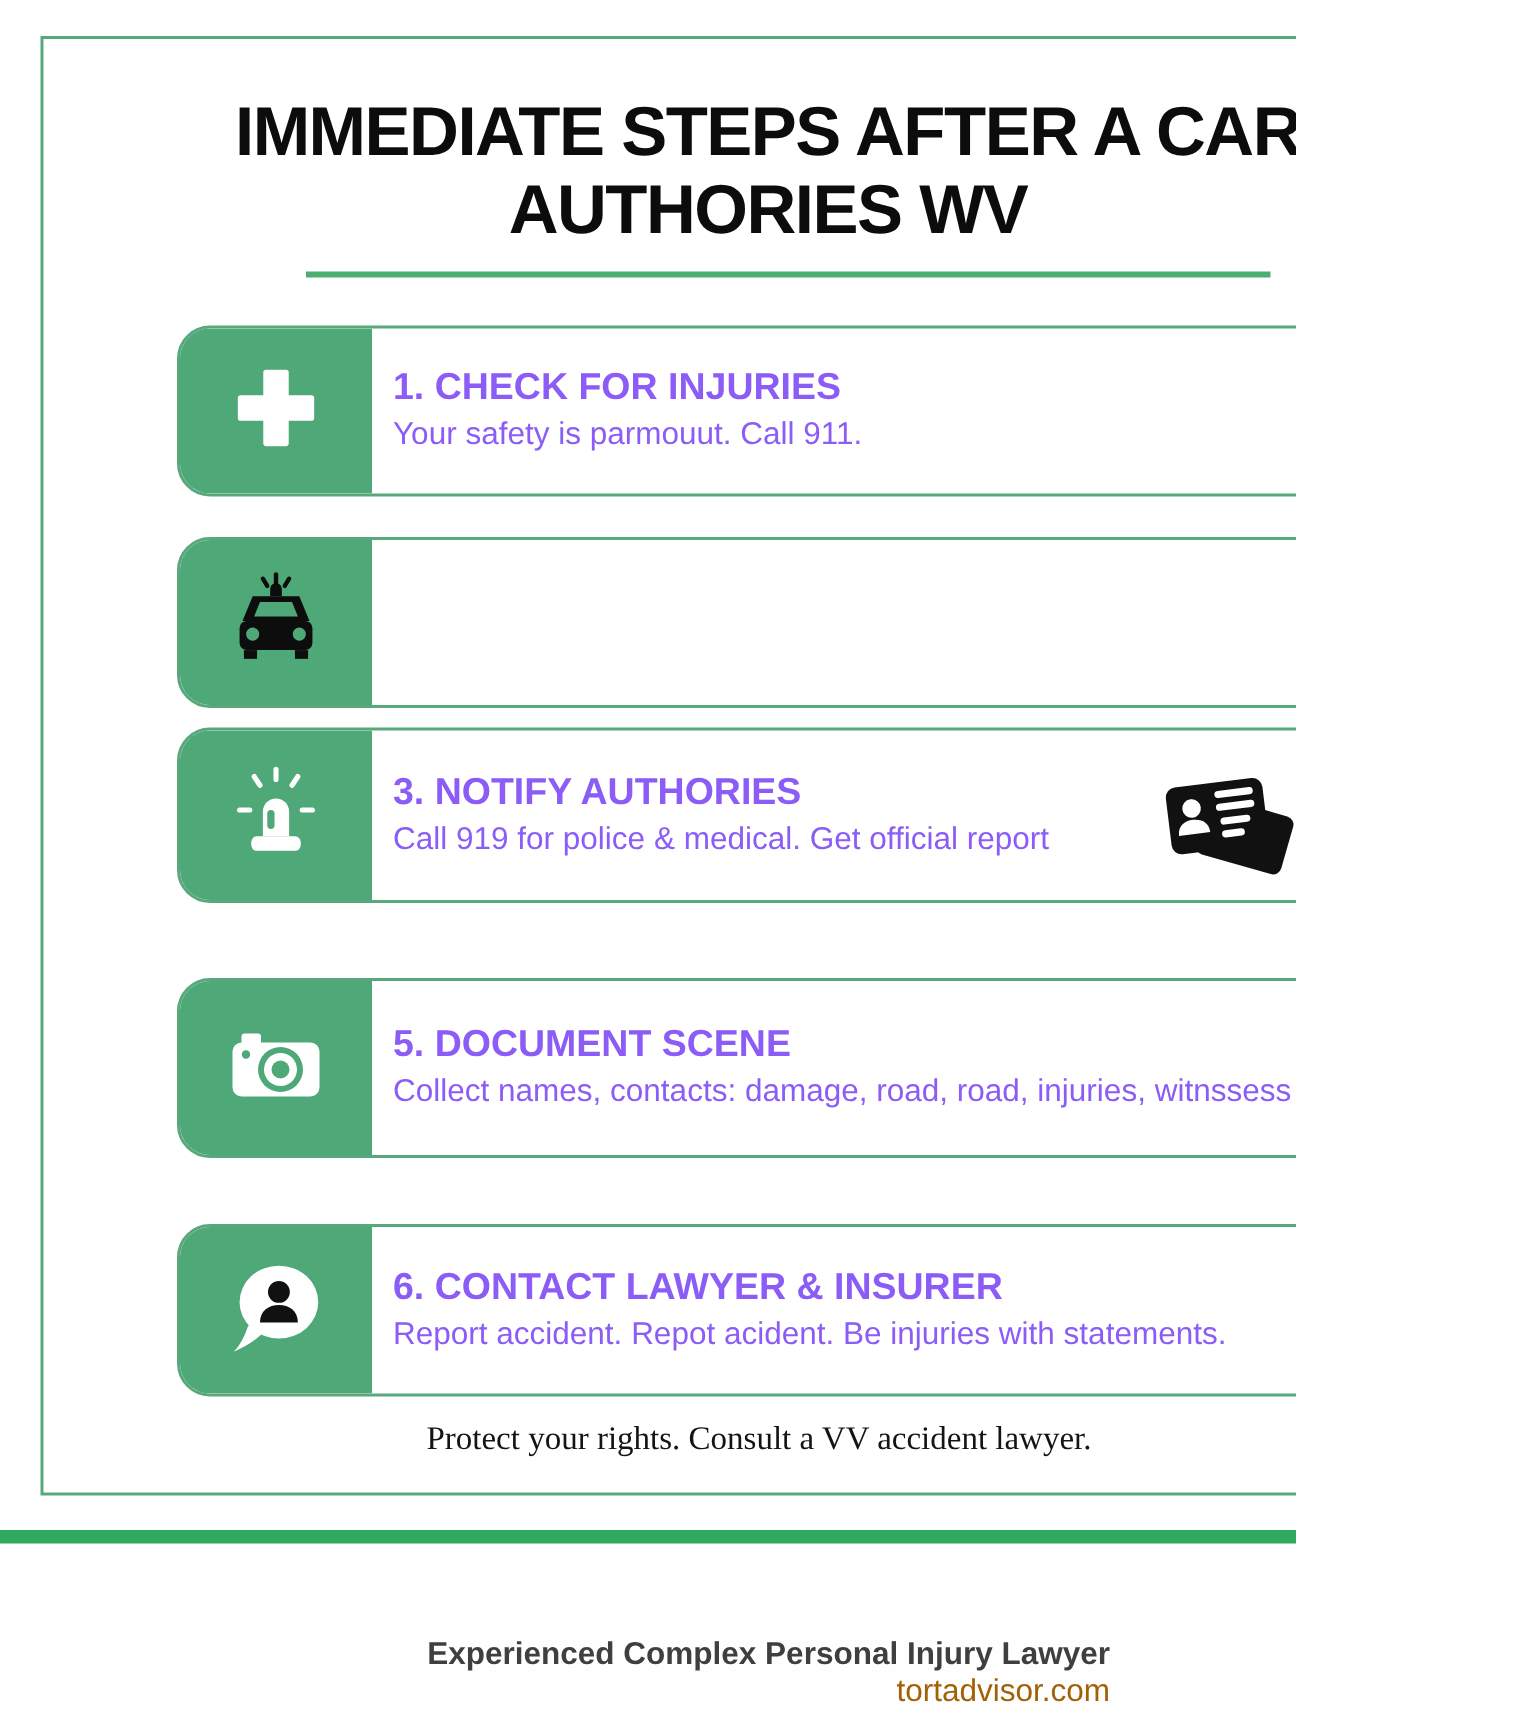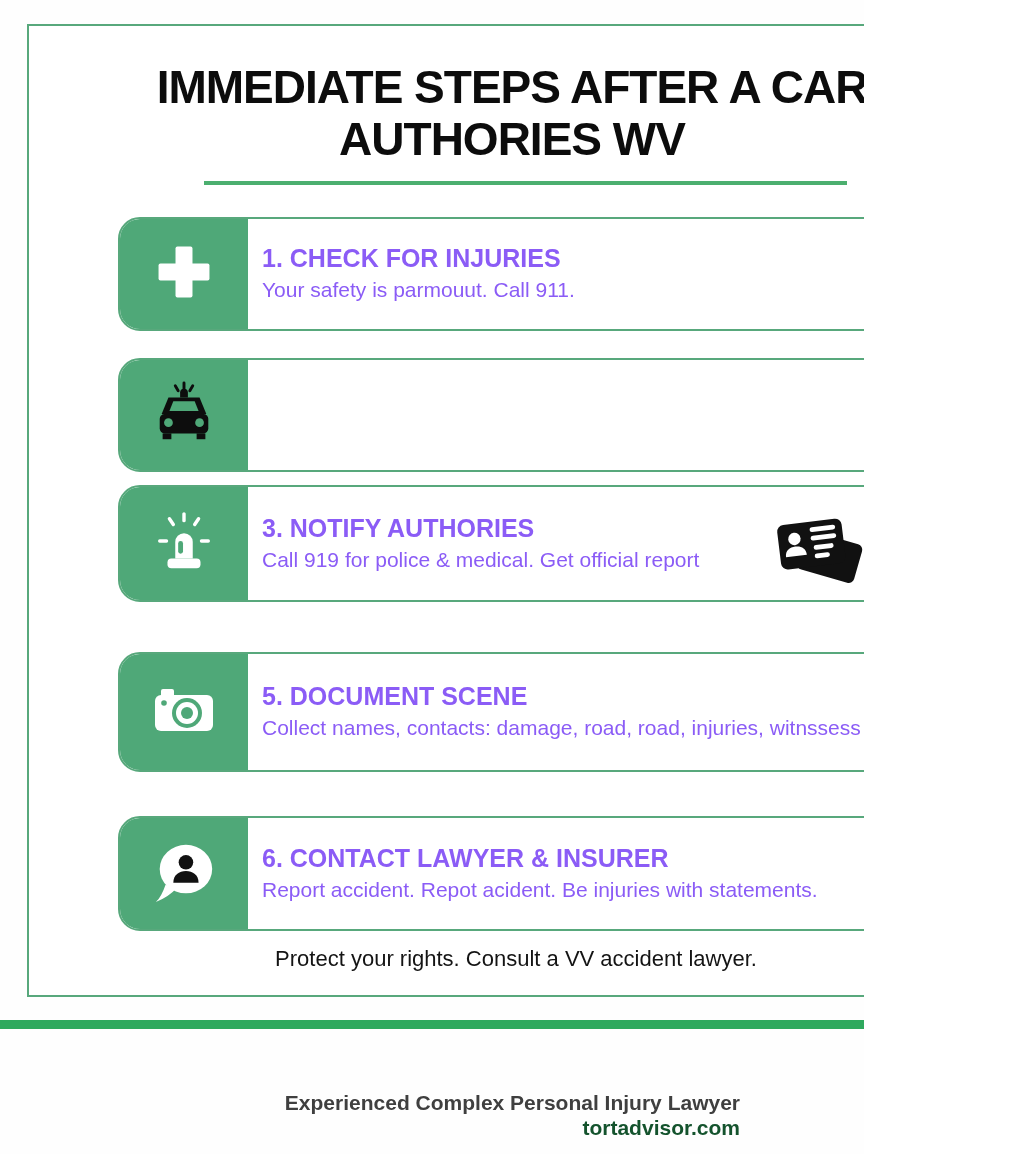"Protect your rights. Consult a" .protect-note { font-family: none -> Liberation Serif, serif; left: 66px -> 56px }
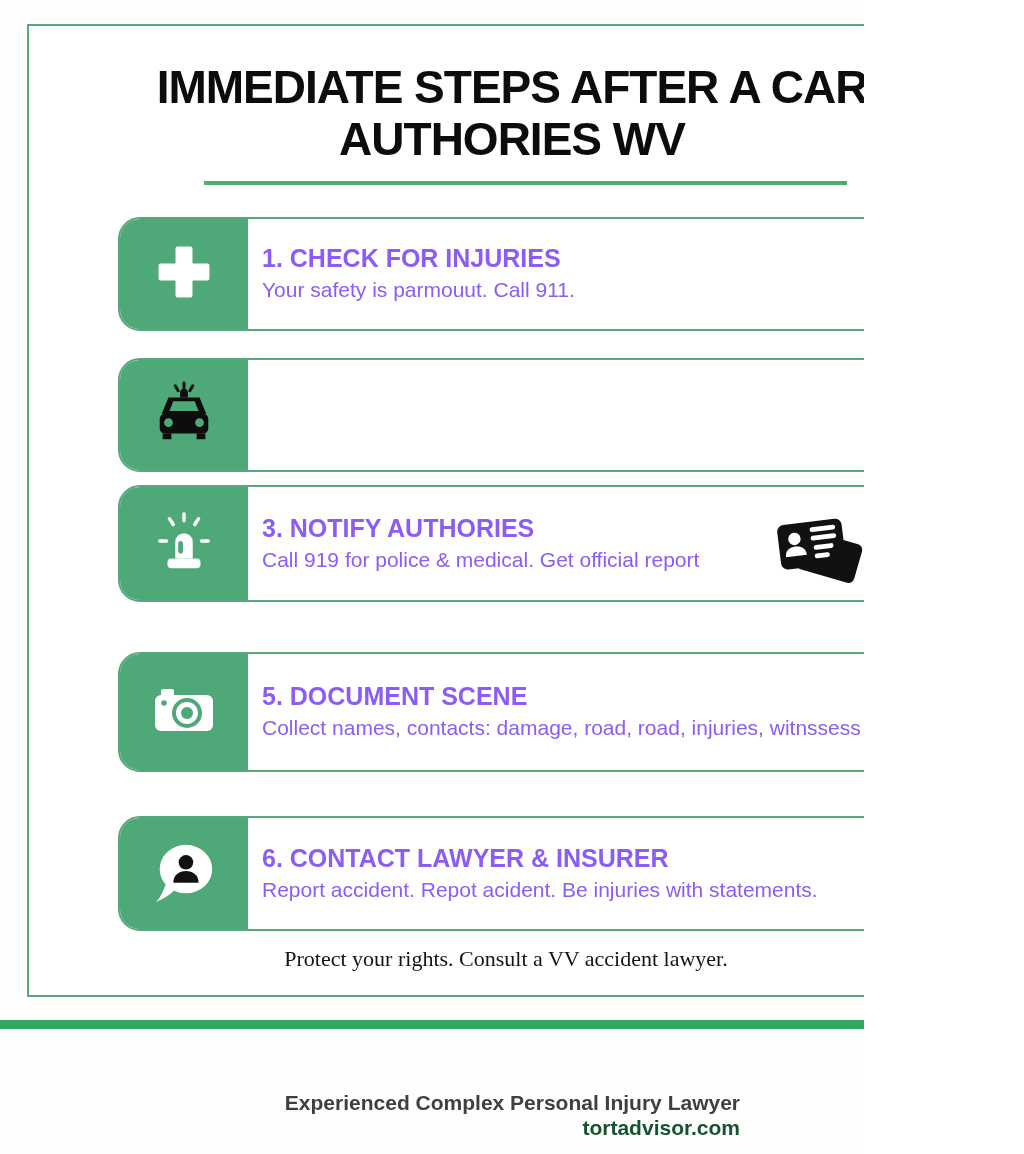"tortadvisor.com" .footer-line2 { color: #14532d -> #a16207; font-weight: bold -> none }
